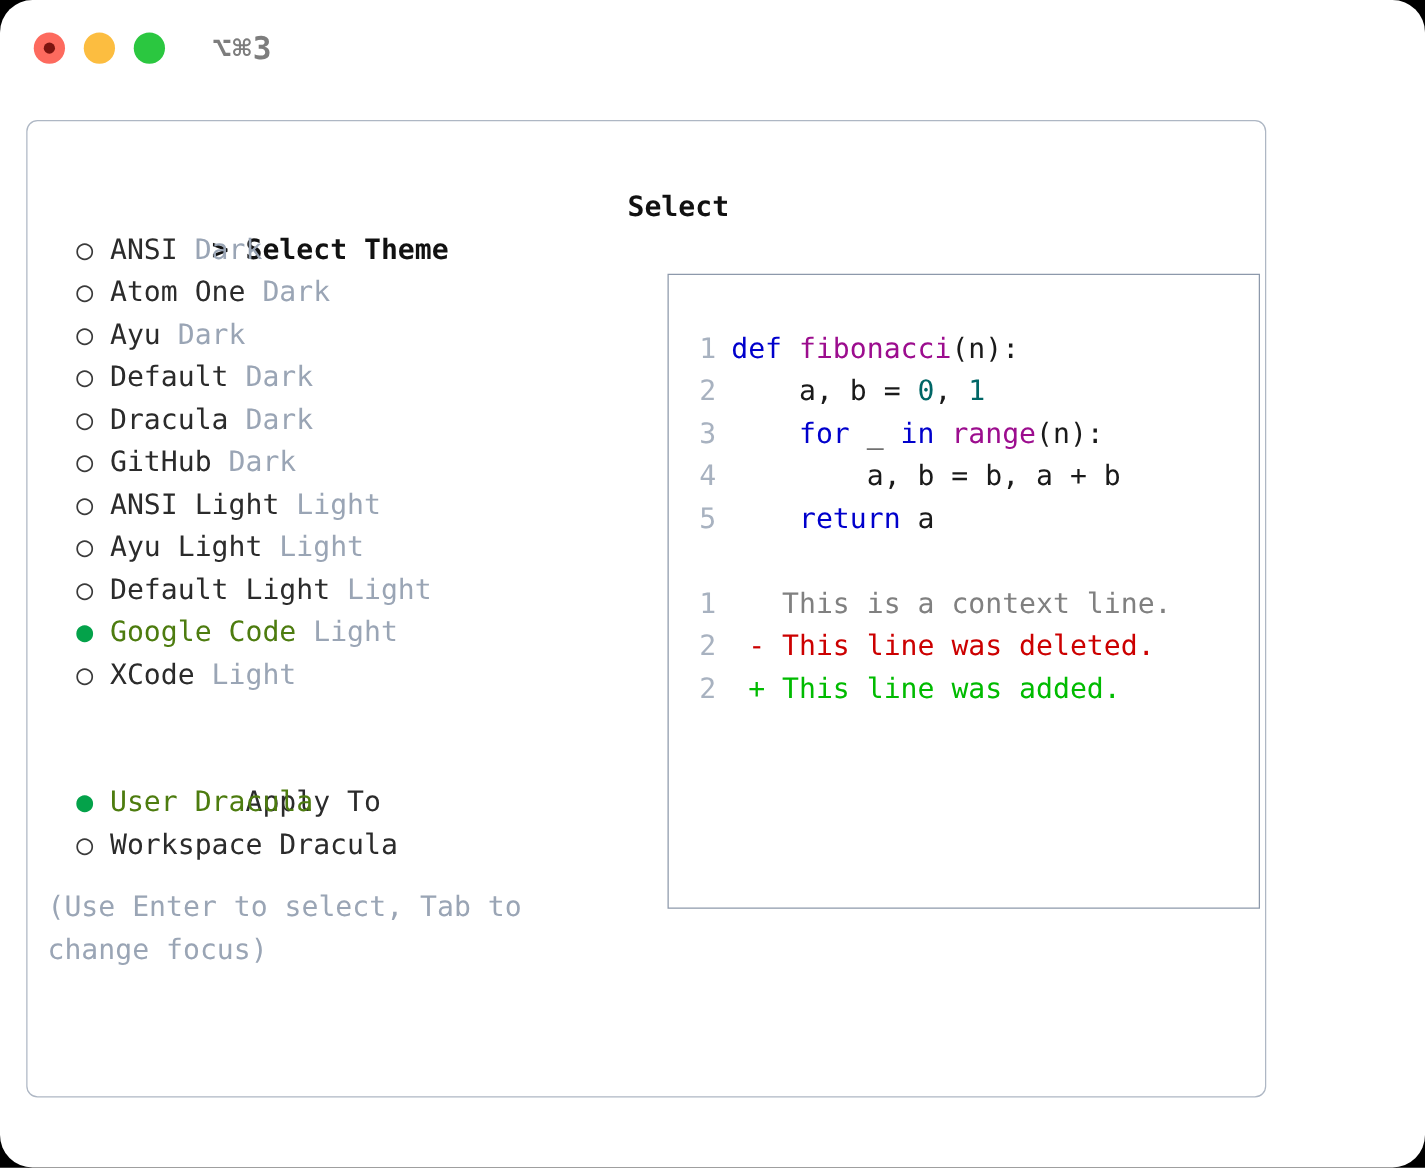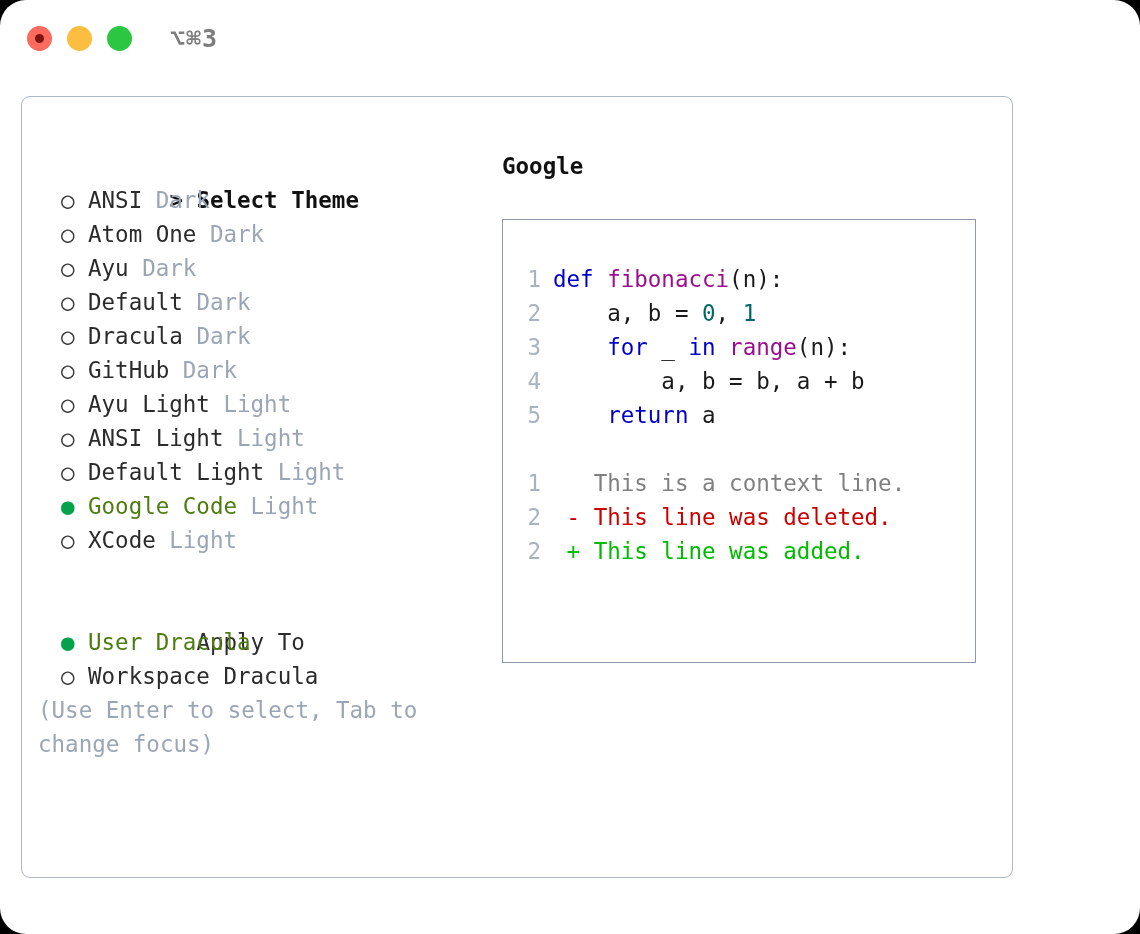"Google" div { text: Google -> Select }
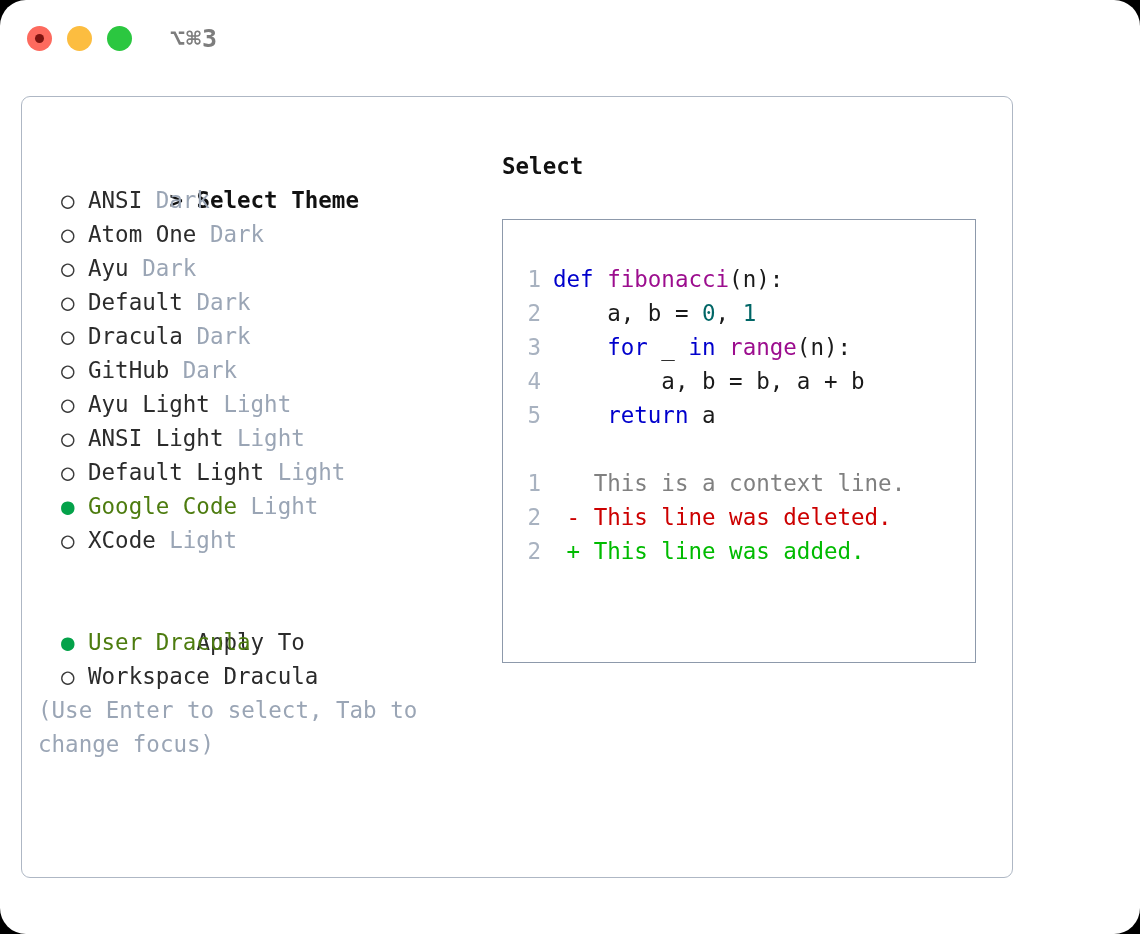"1 def fibonacci(n):" #preview-box { height: 444px -> 508px; margin-left: none -> 32px }
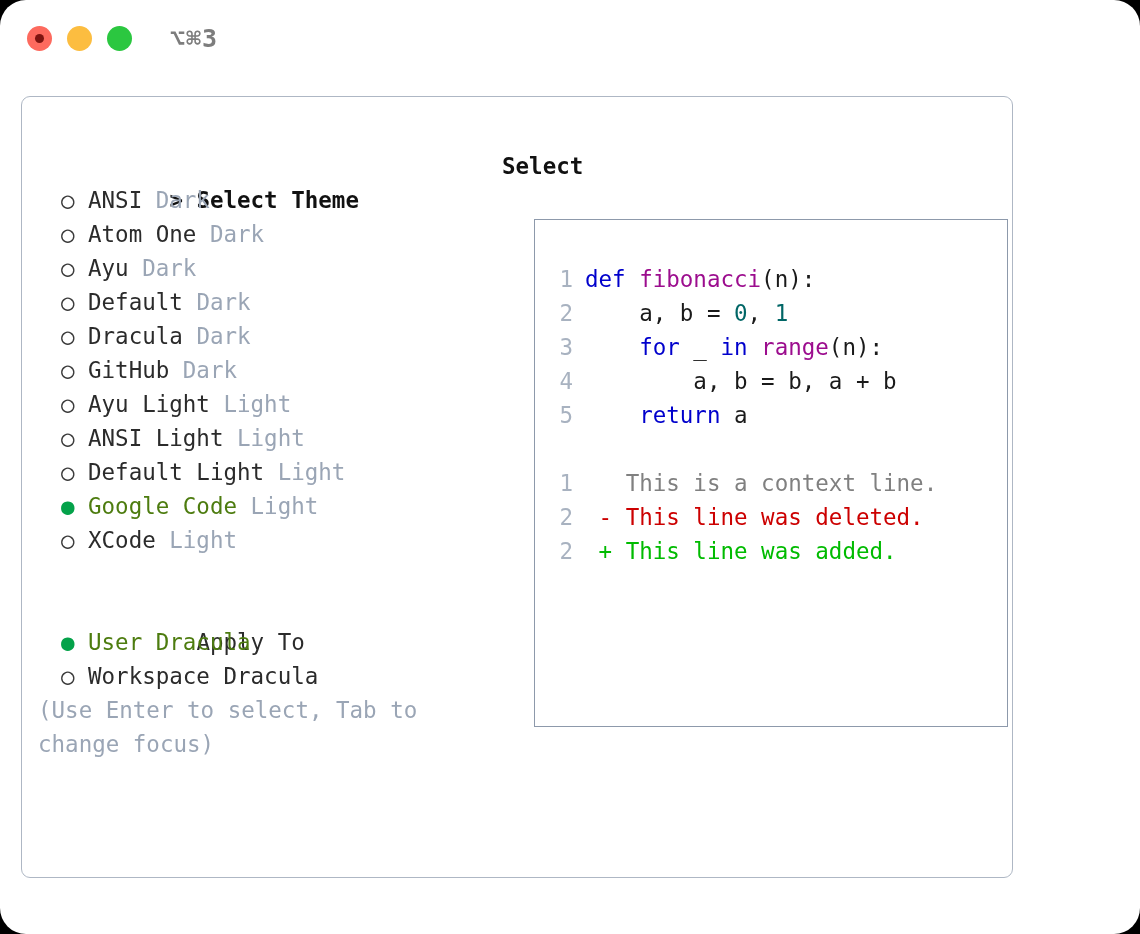"○ Ayu Light Light" div.row { order: before "○ ANSI Light Light" -> after "○ ANSI Light Light" }
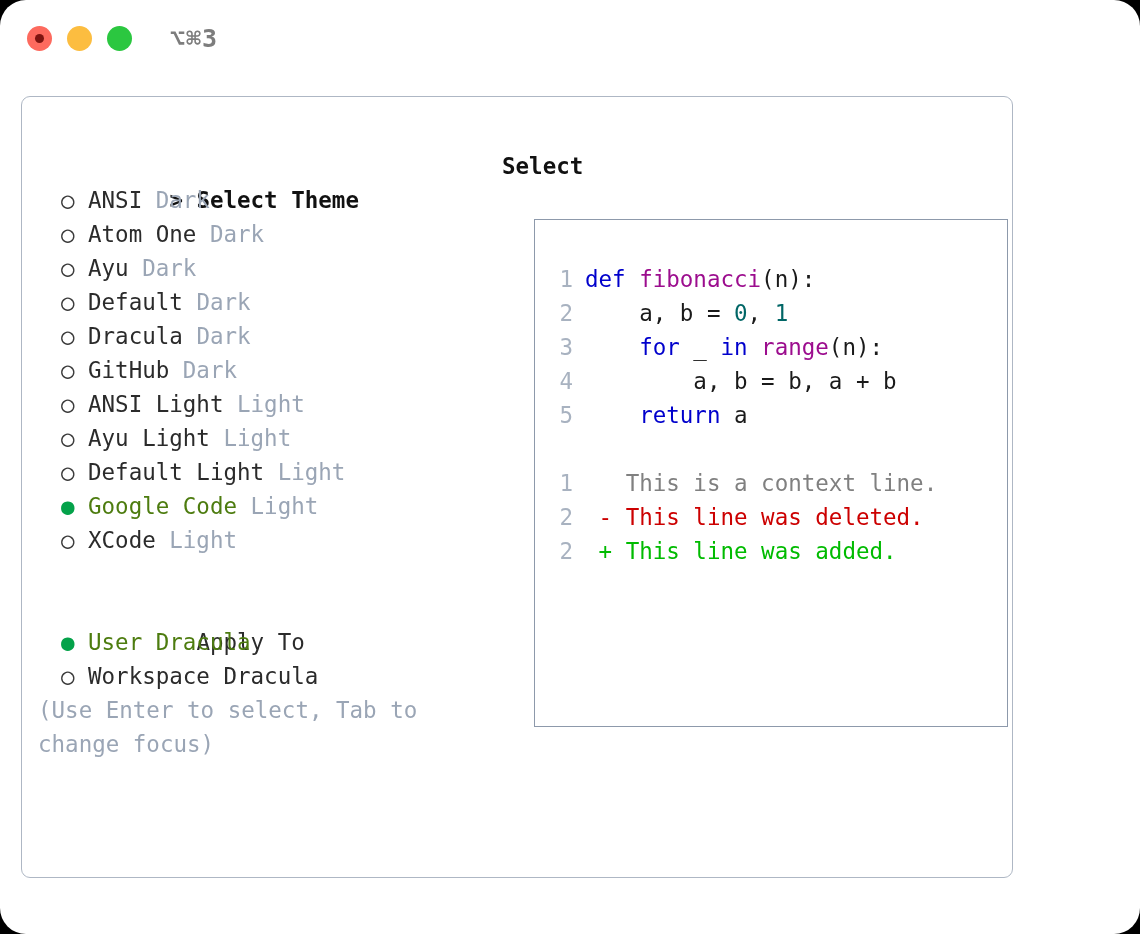"(Use Enter to select, Tab" #hint { margin-top: none -> 16px }
